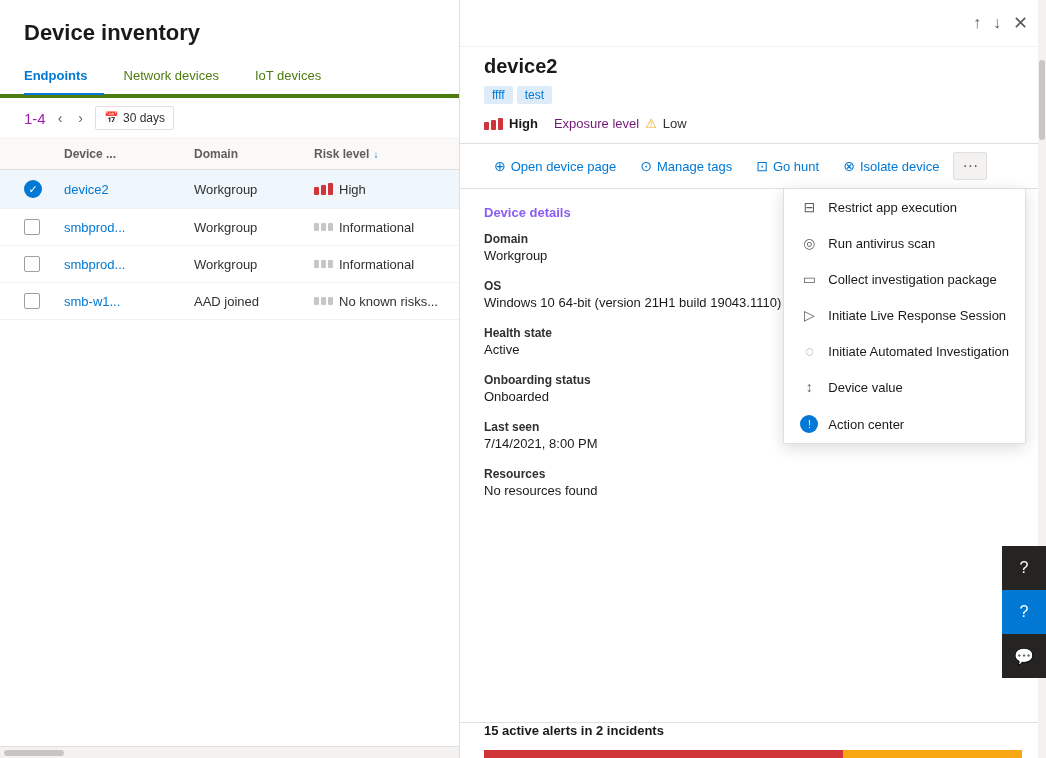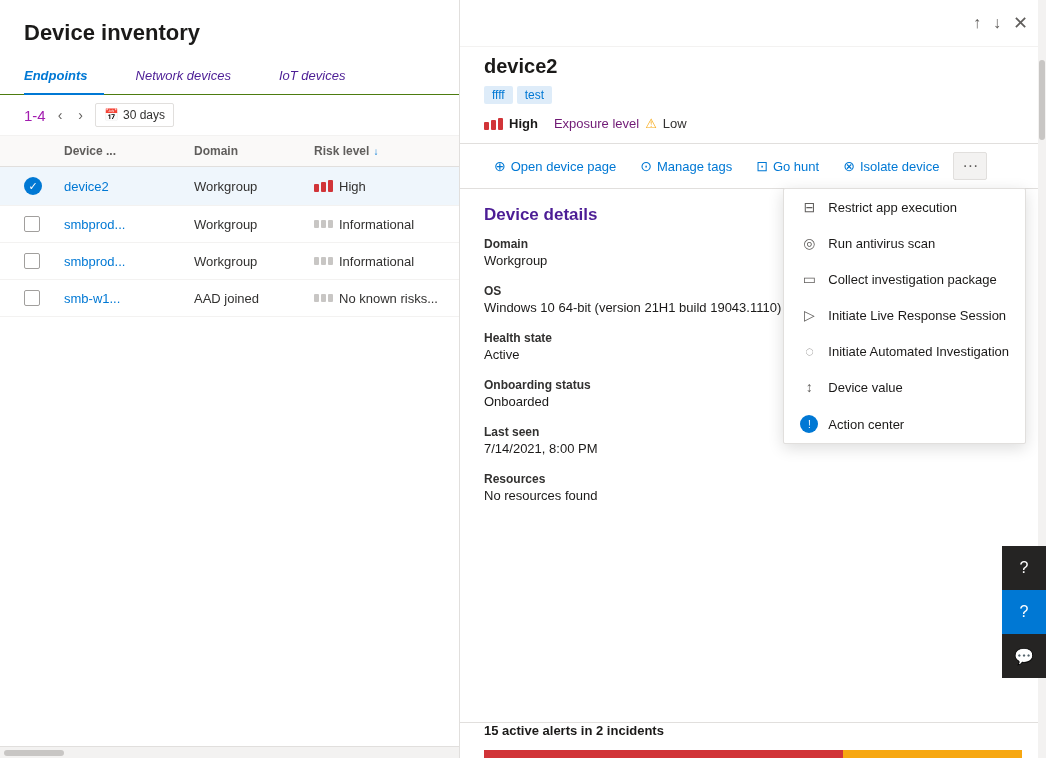"Endpoints" .tabs { border-bottom: 1px solid #4d7c0f -> 4px solid #4d7c0f; font-style: italic -> none; gap: 16px -> 4px }
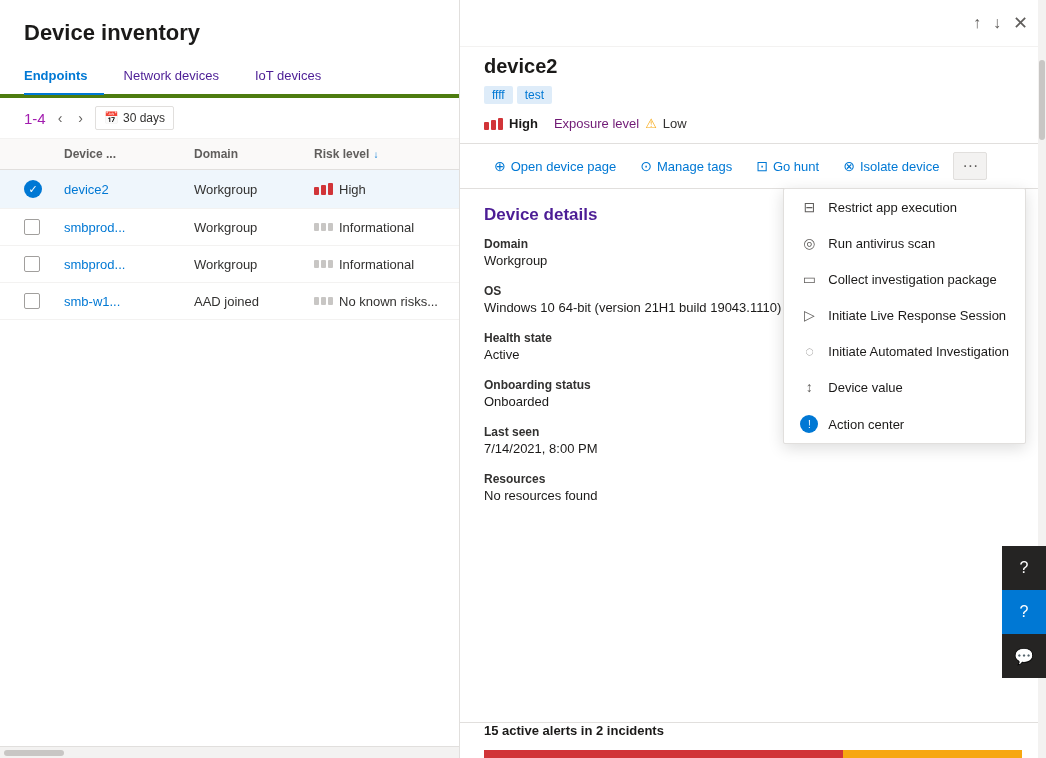"Network devices" .tab { color: #4c1d95 -> #4d7c0f }
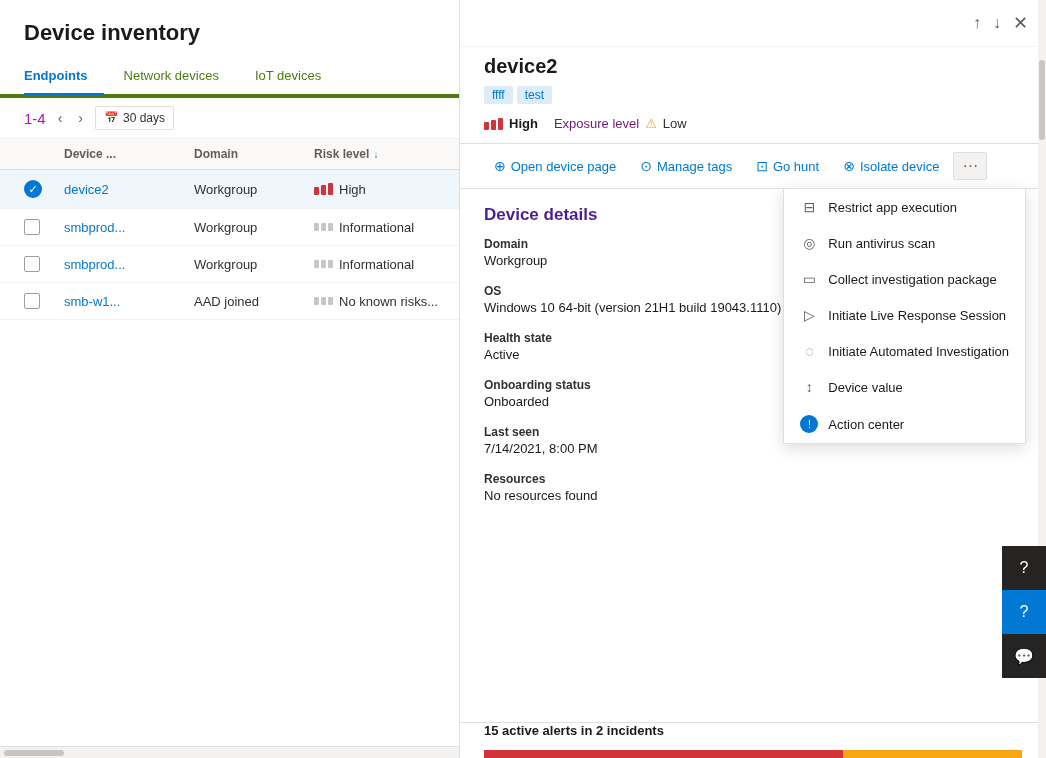"Device details" .section-title { color: #4c1d95 -> #8b5cf6; font-size: 17px -> 13px }
